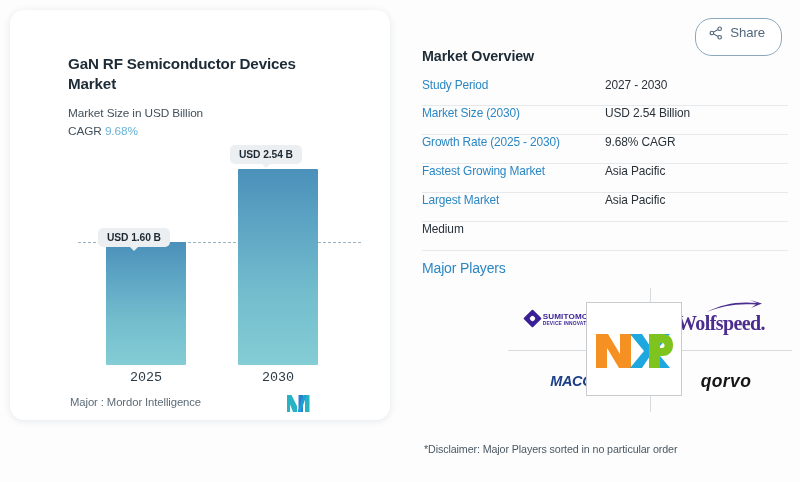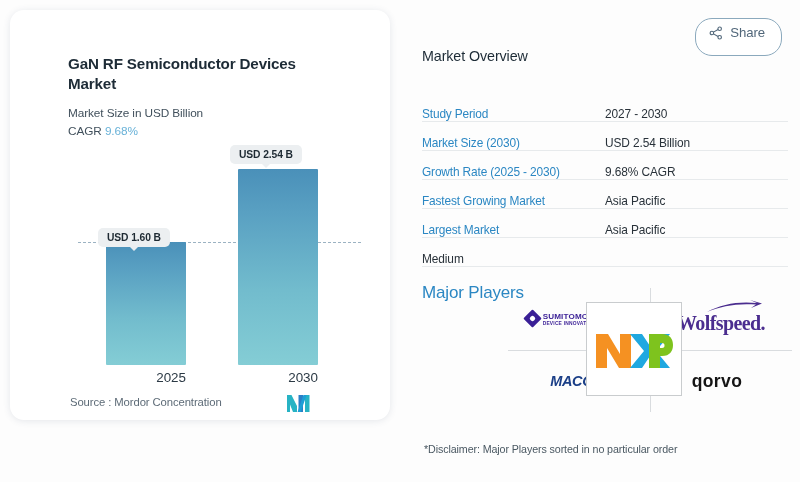"Market Overview" .panel-title { font-weight: normal -> bold; margin-bottom: 29px -> 13px }
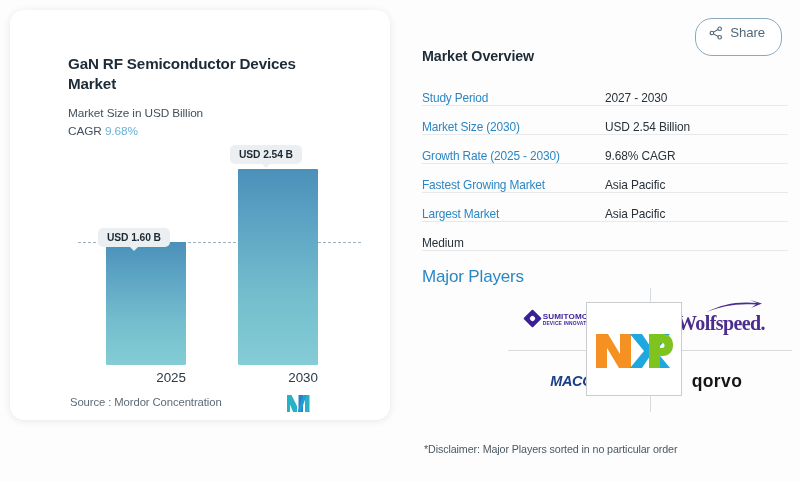"Study Period" .ov-row { align-items: flex-end -> flex-start }
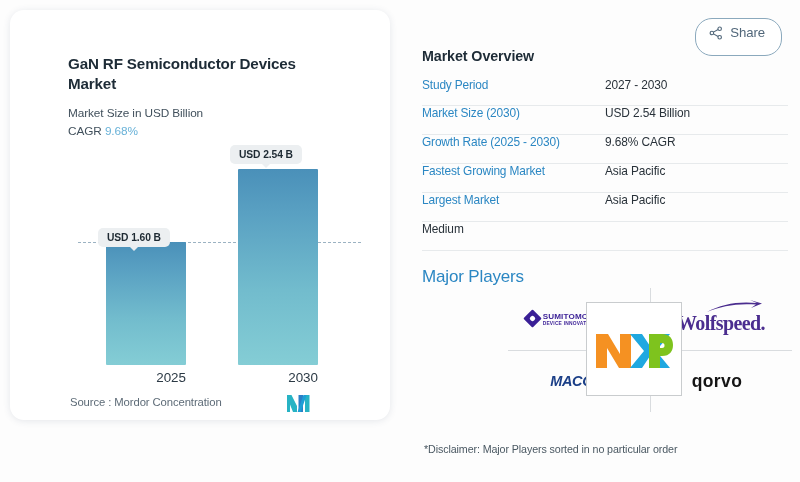"Major Players" .players-label { font-size: 17px -> 14px; margin-top: 16px -> 9px }
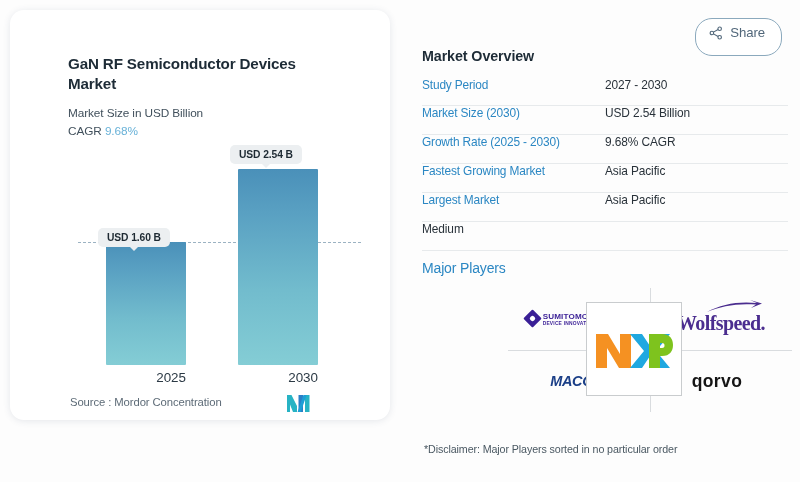"2025" .xlabel { font-family: none -> Liberation Mono, monospace; text-align: right -> center }
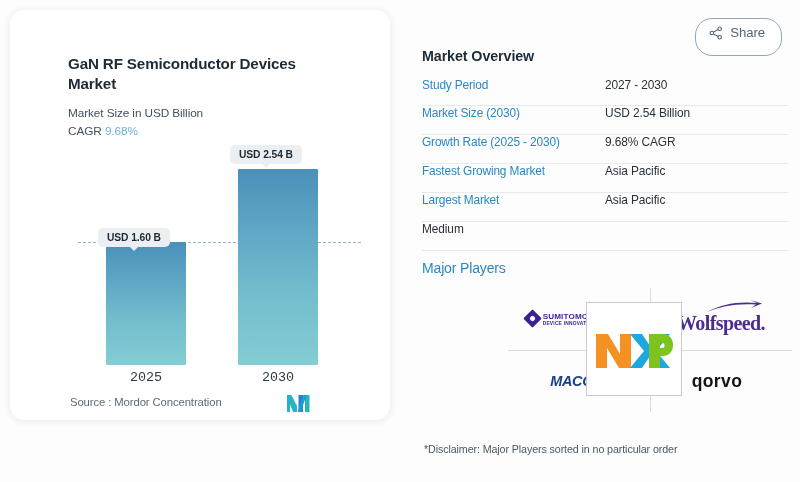"qorvo" .c-br { font-style: none -> italic; left: 138px -> 147px }
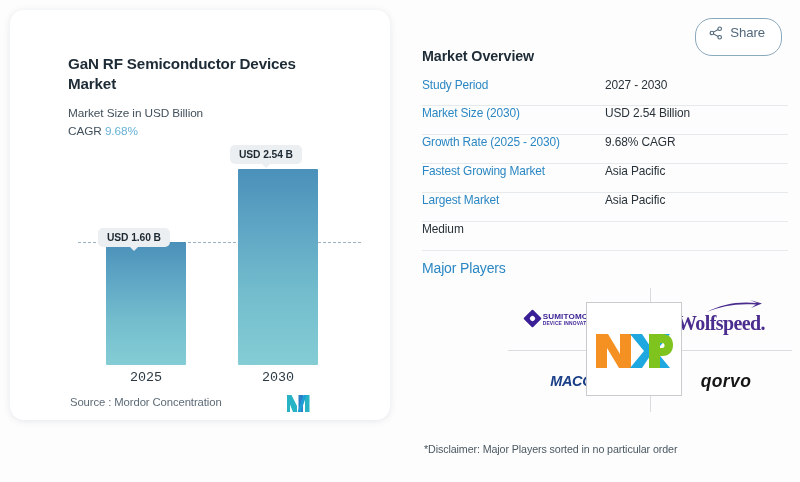"Source : Mordor Concentration" div.source { text: Source :  Mordor Concentration -> Major :  Mordor Intelligence }
